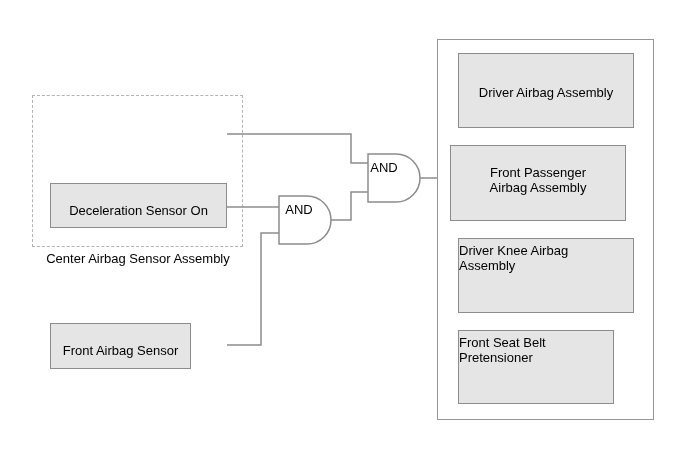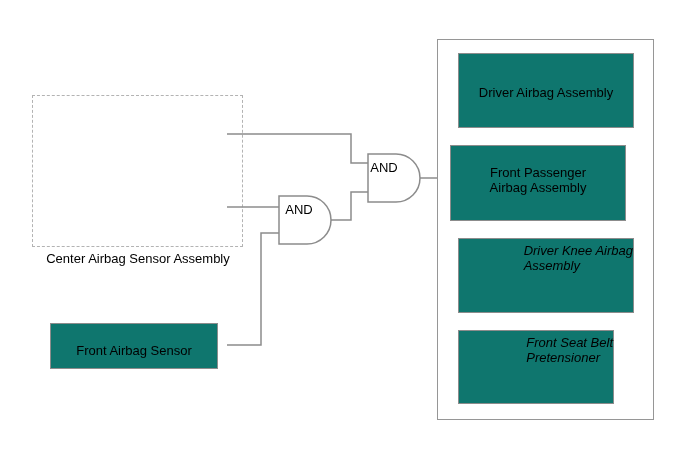"Driver Airbag Assembly" .node { background: #0f766e -> #e5e5e5 }
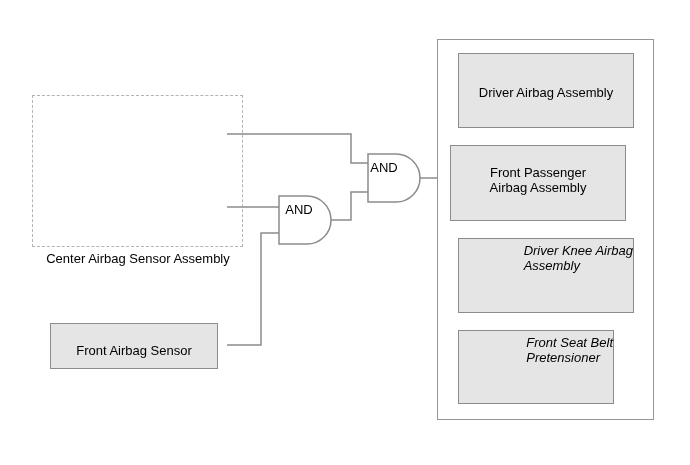"Deceleration Sensor On" div.abs { html: none -> <div> <span>Deceleration Sensor On</span> </div> }
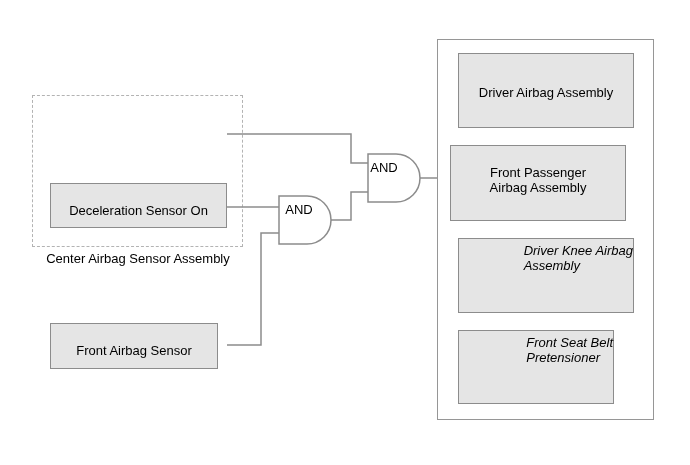"Driver Knee Airbag" .node.block-left { font-style: italic -> none; justify-content: flex-end -> flex-start }
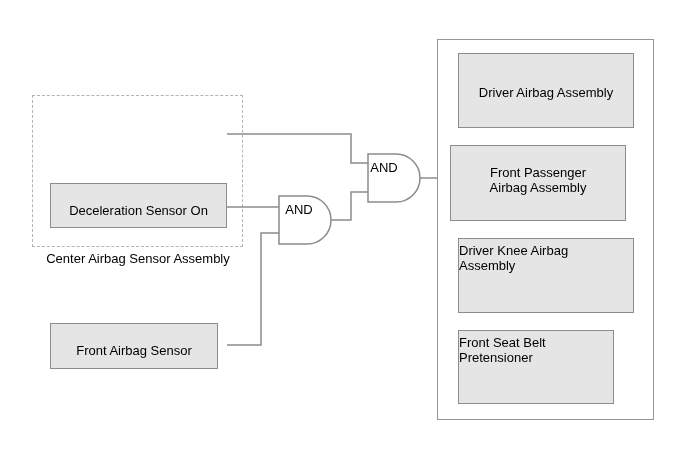"Front Airbag Sensor" div.abs { width: 168px -> 141px }
